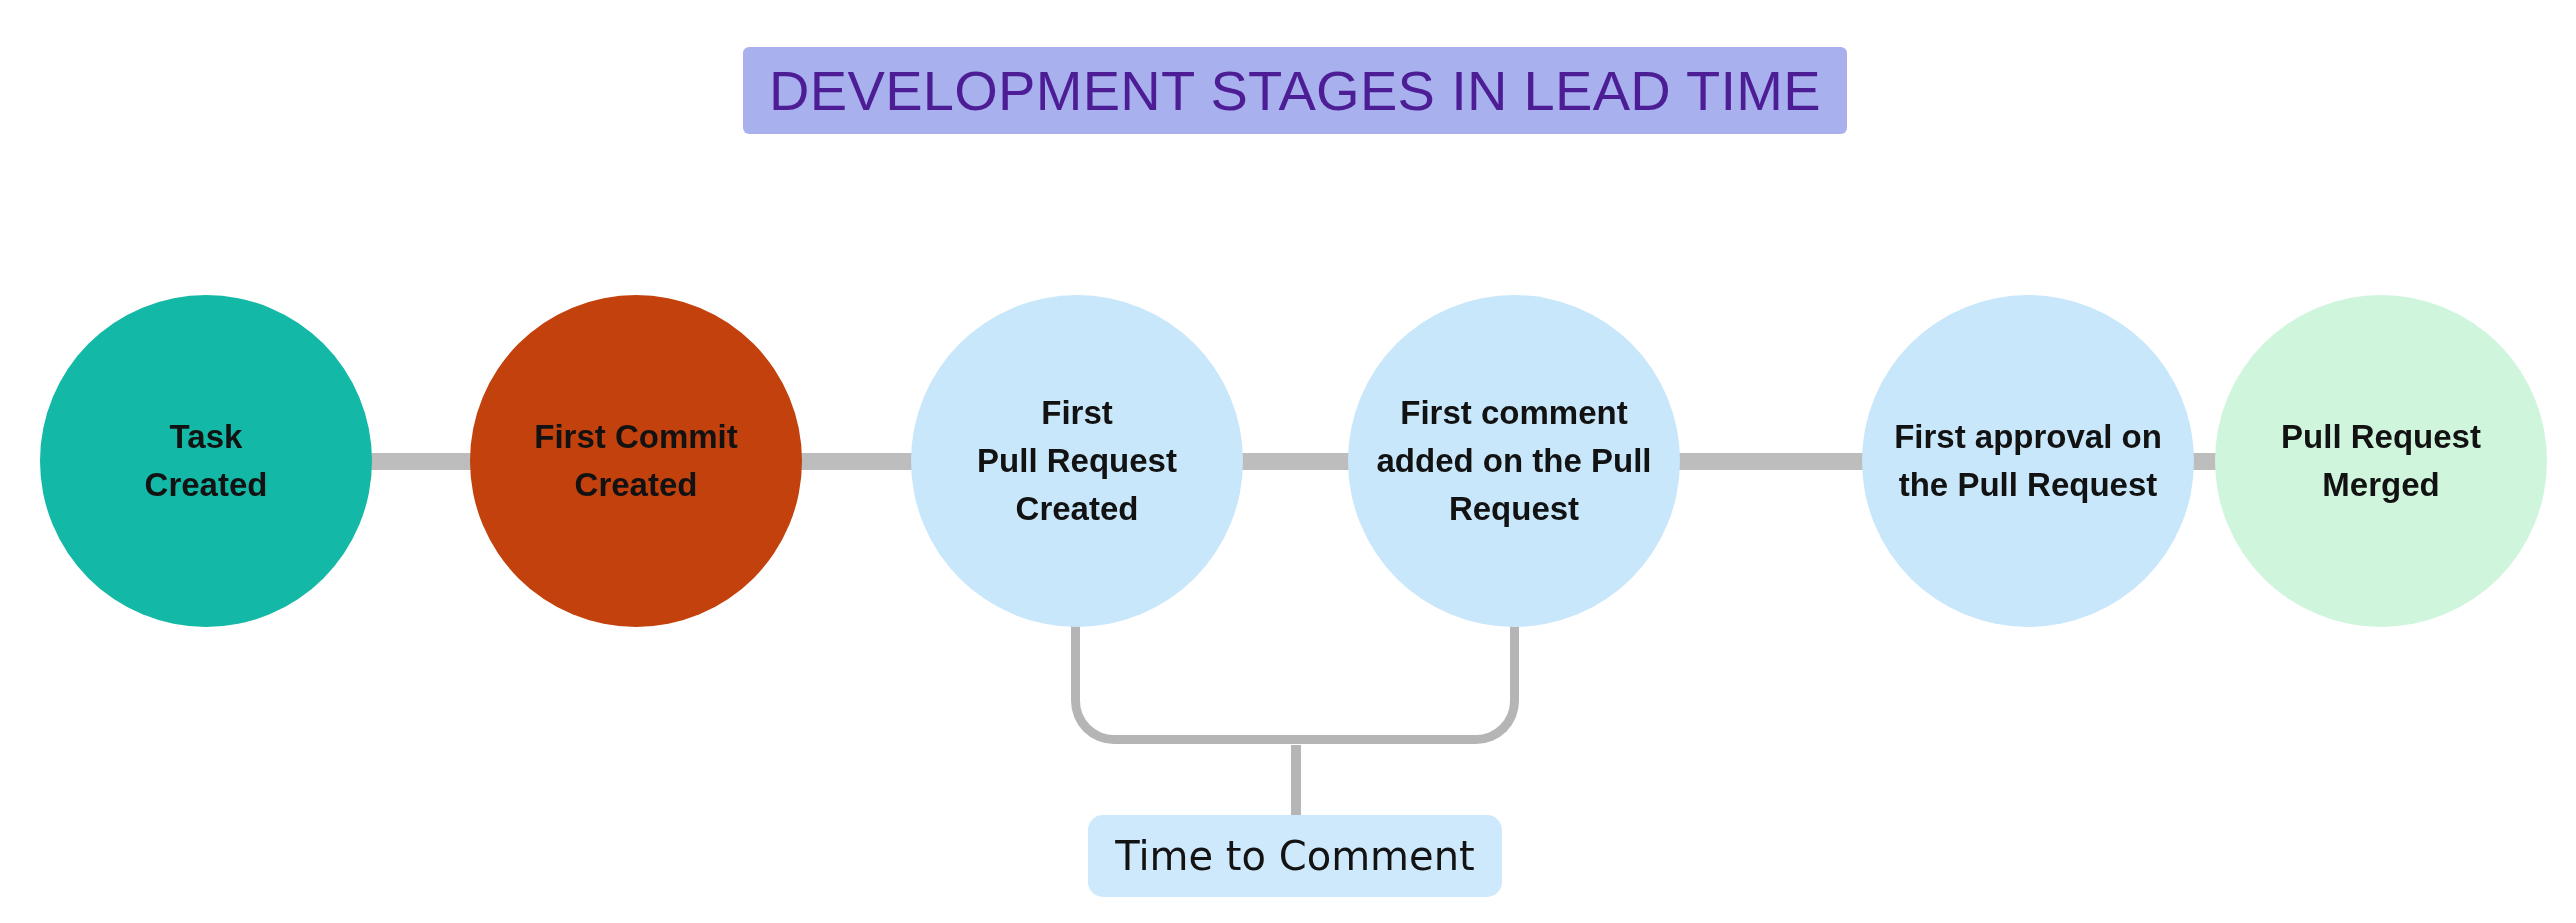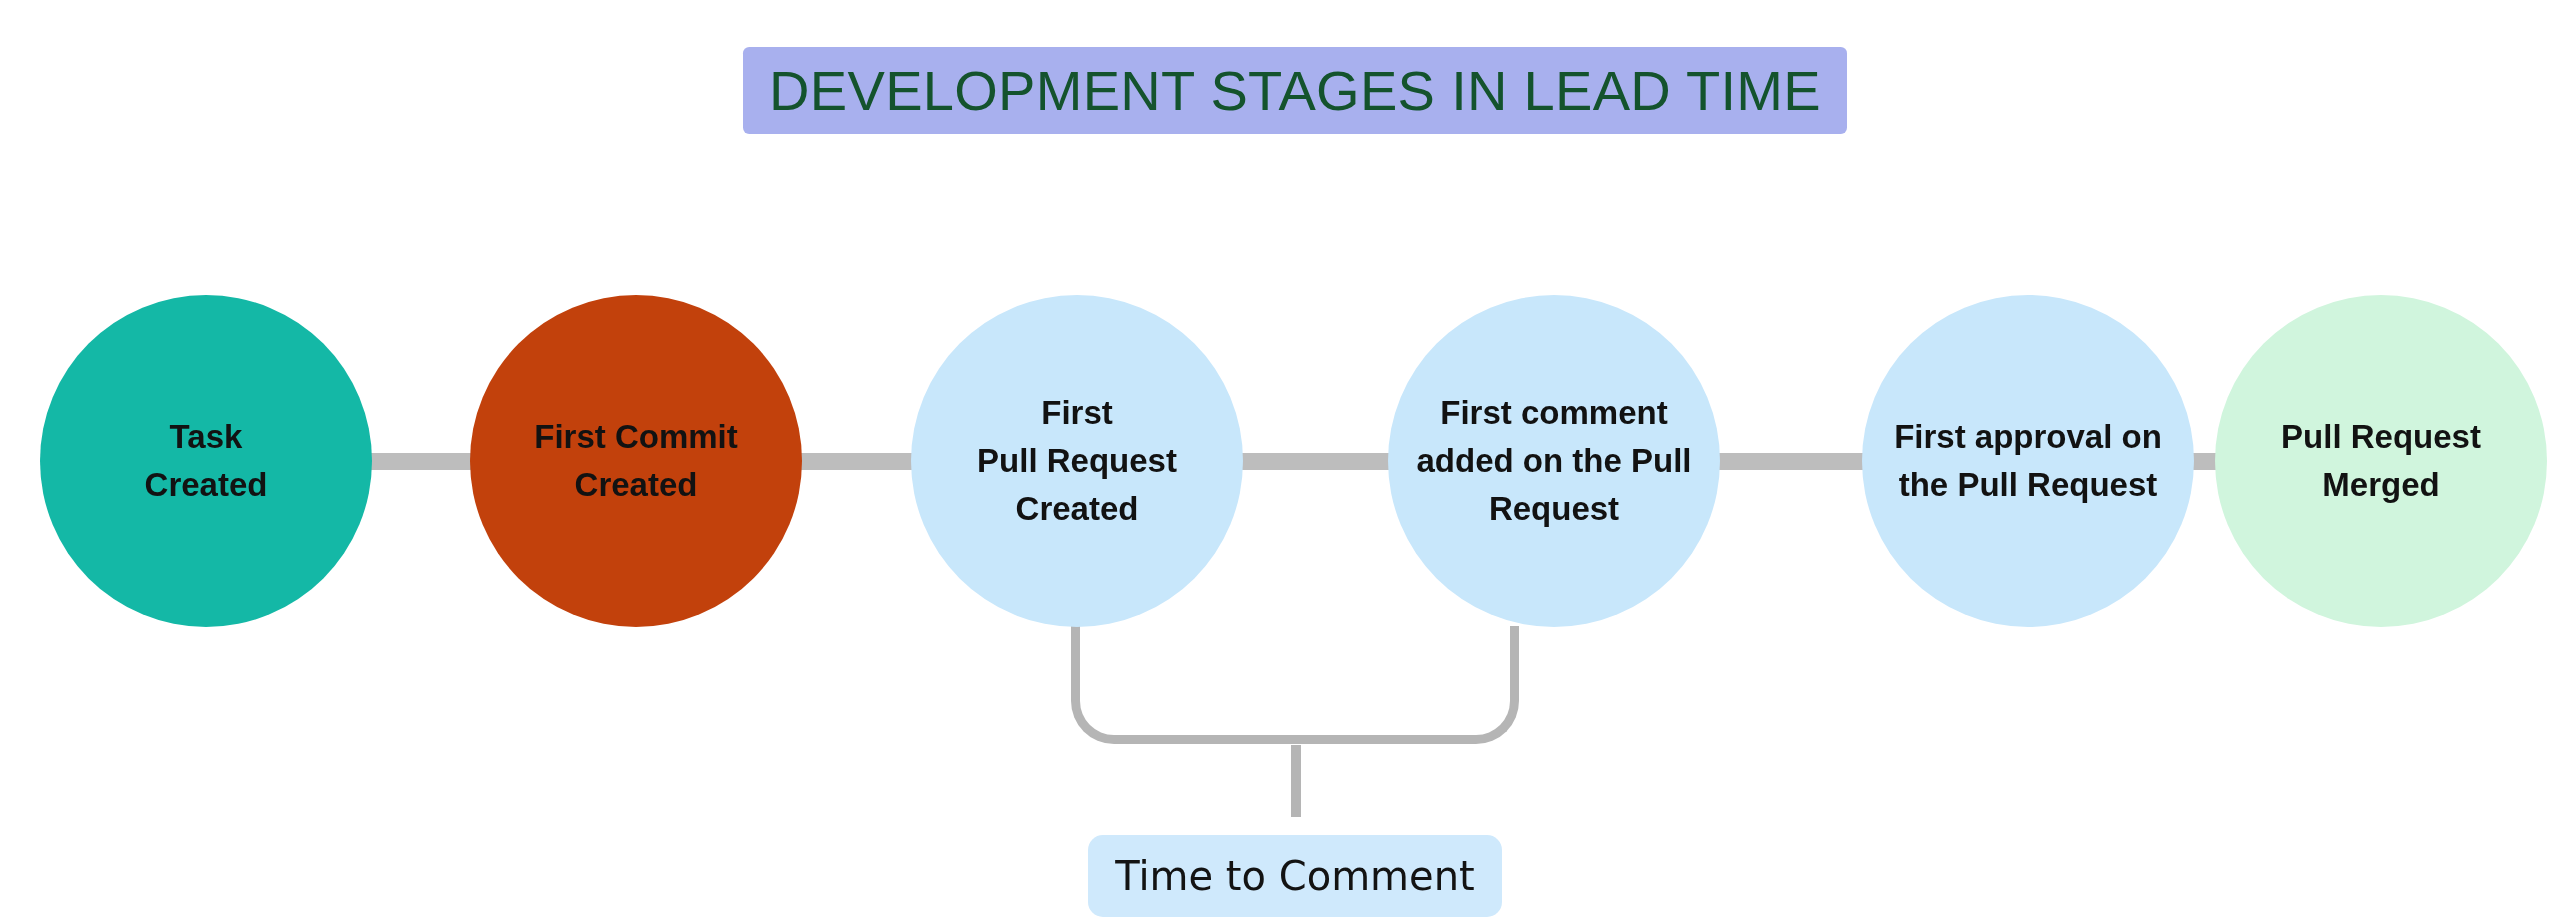"DEVELOPMENT STAGES IN LEAD TIME" div.title { color: #14532d -> #4c1d95 }
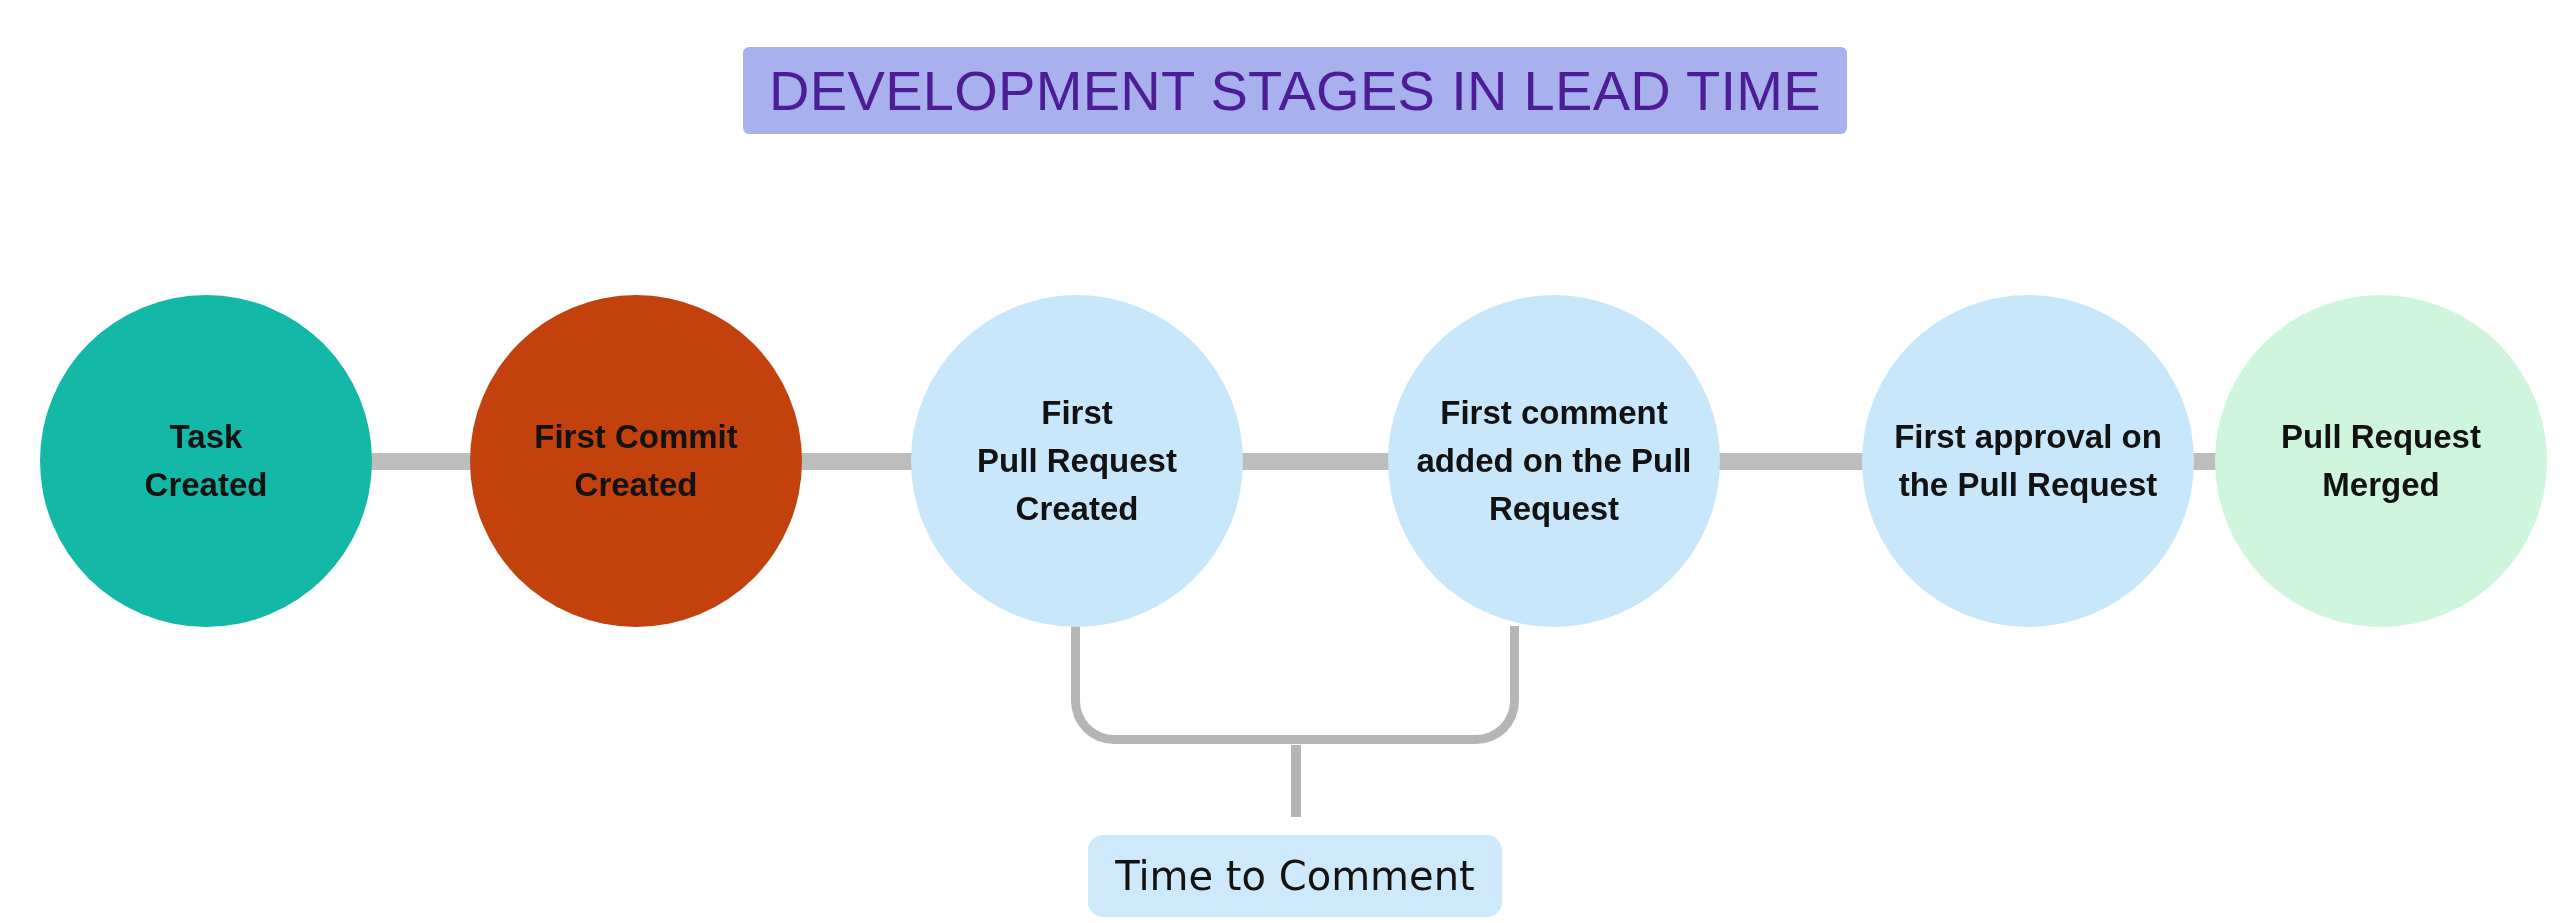"First comment" .c4 { left: 1388px -> 1348px }
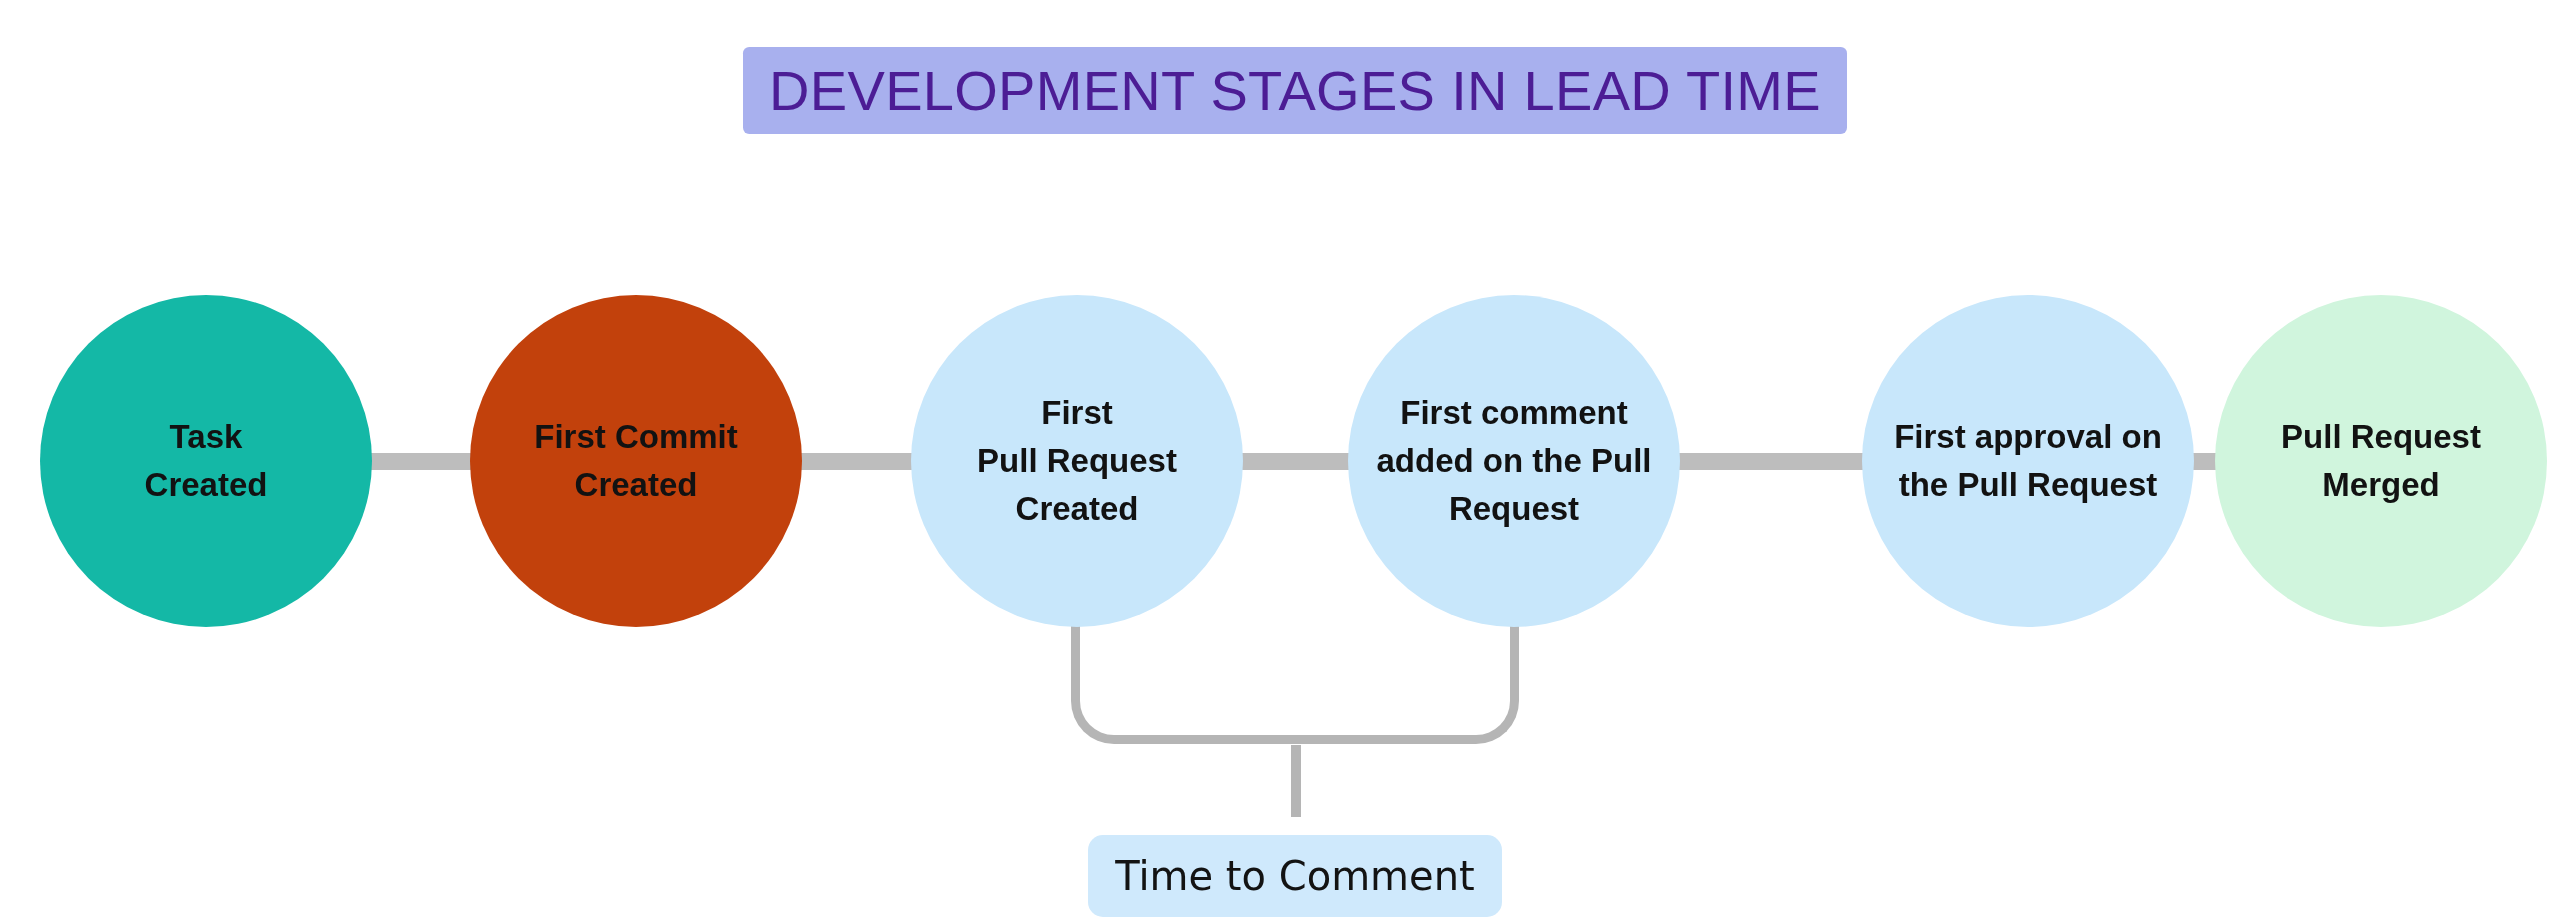"Time to Comment" .annotation { margin-top: 20px -> none }
